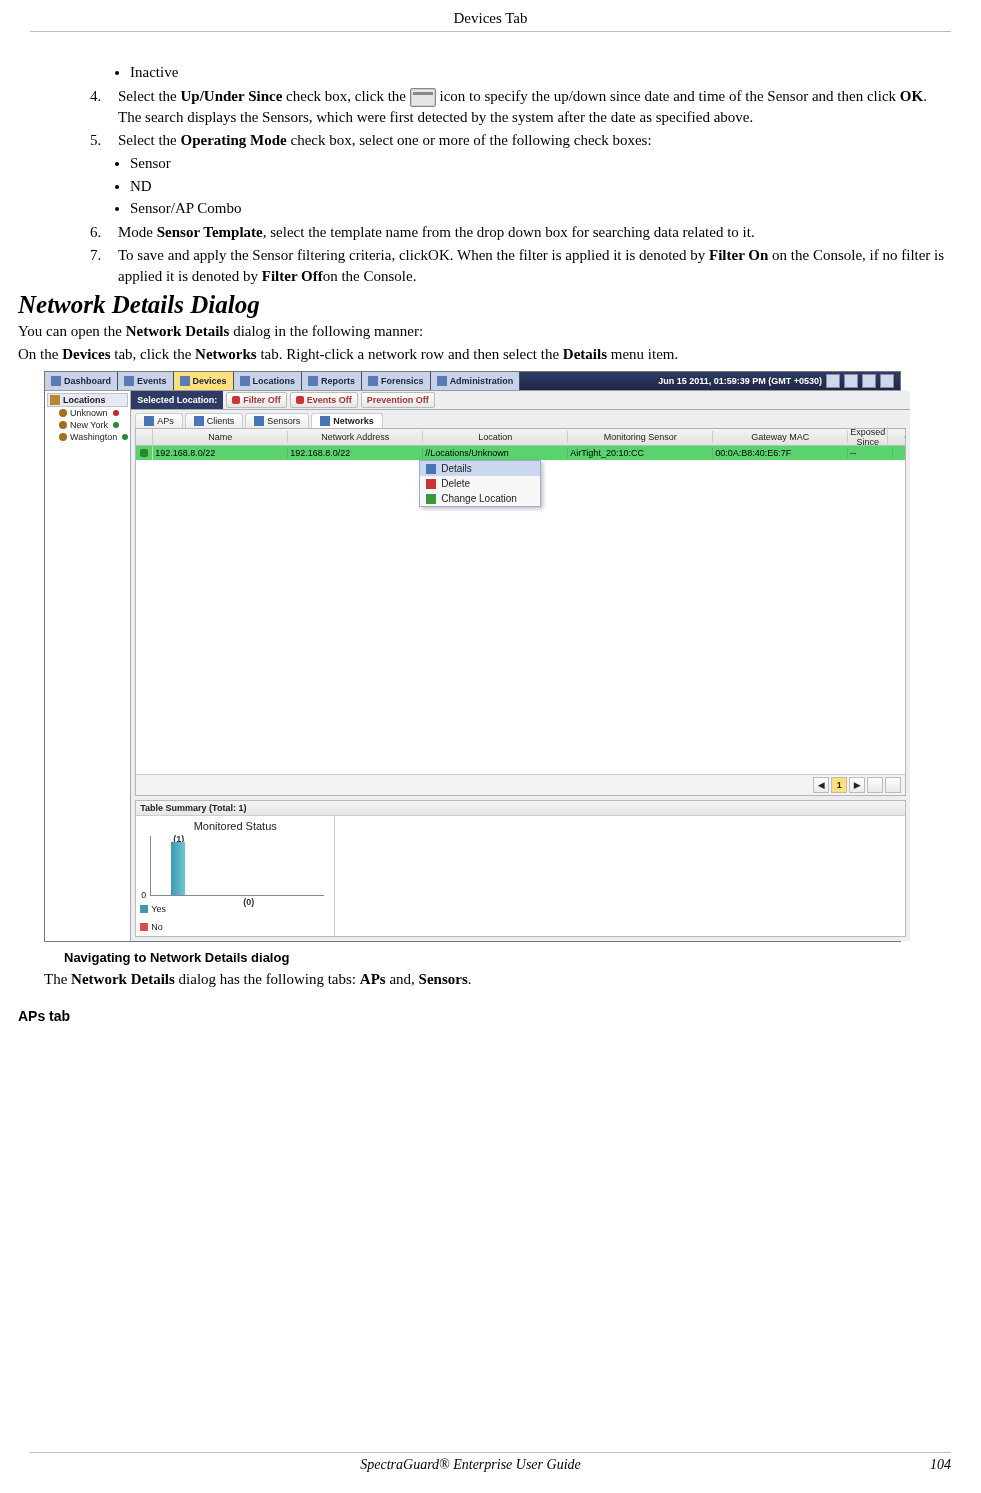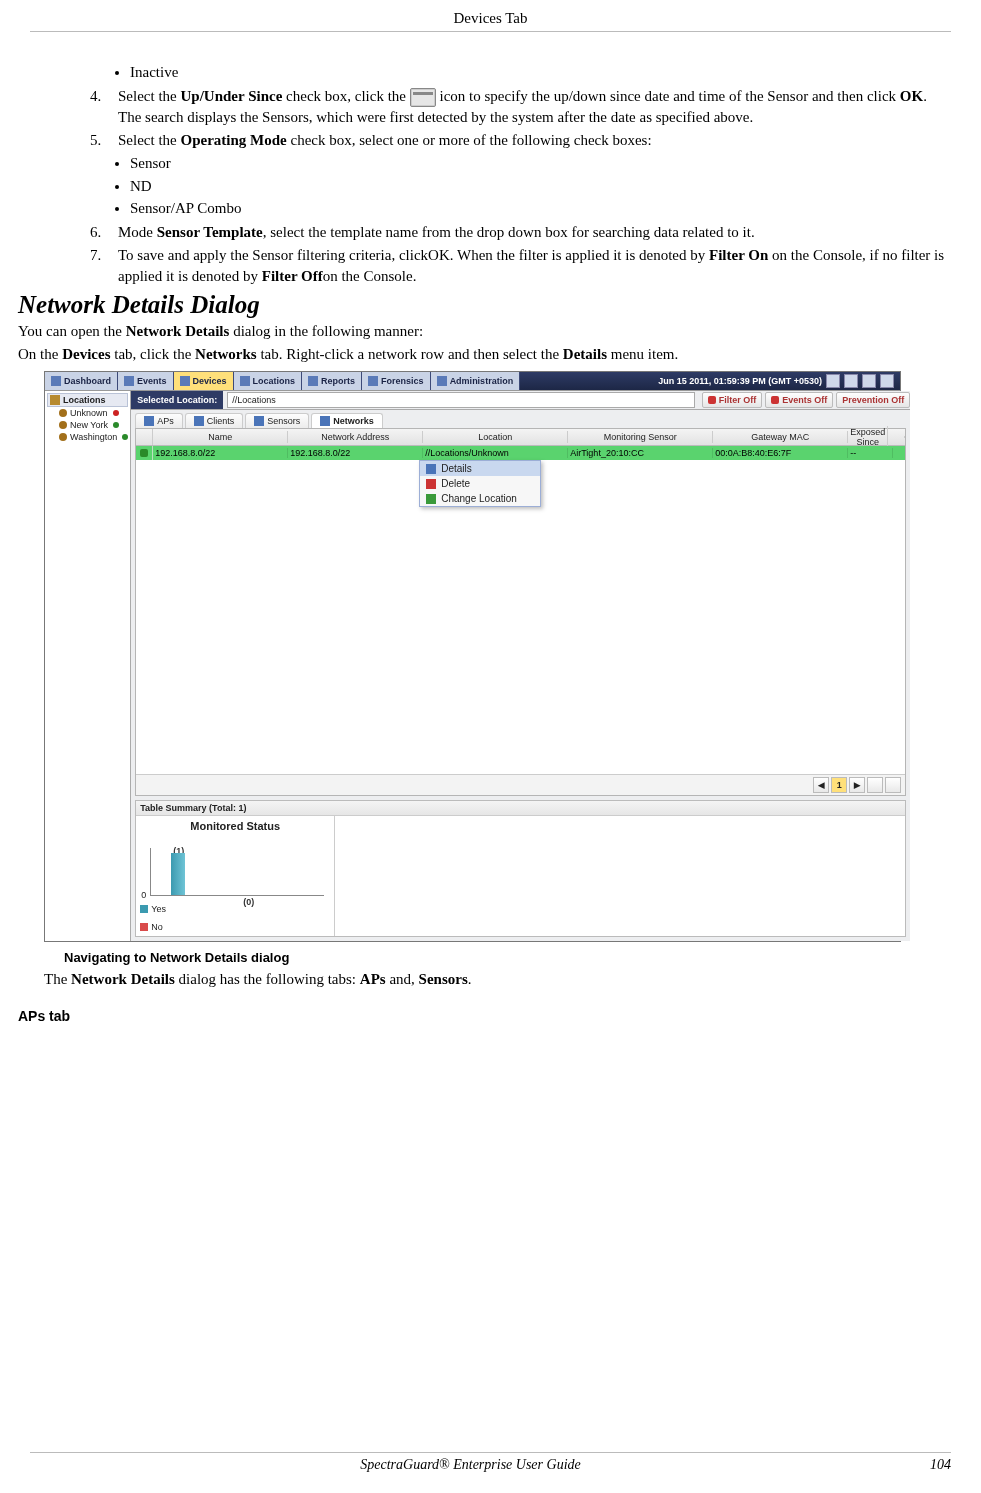"//Locations" span.path { html: <span>//Locations</span> -> none }
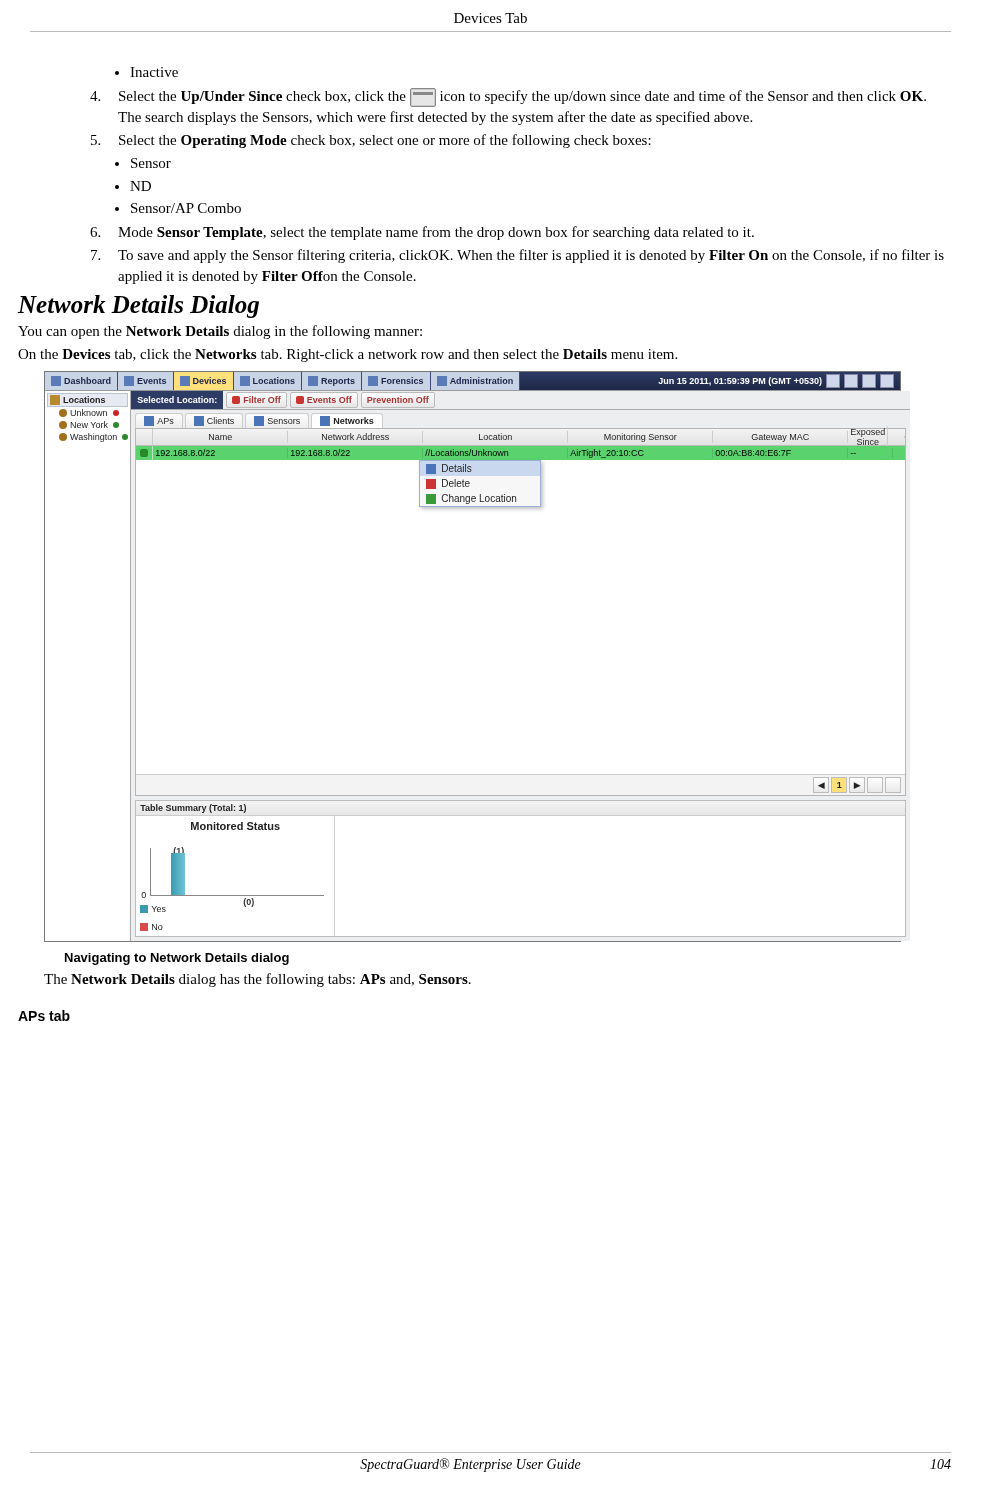"Monitored Status" .chart-title { font-weight: bold -> normal; margin-bottom: 16px -> 4px }
